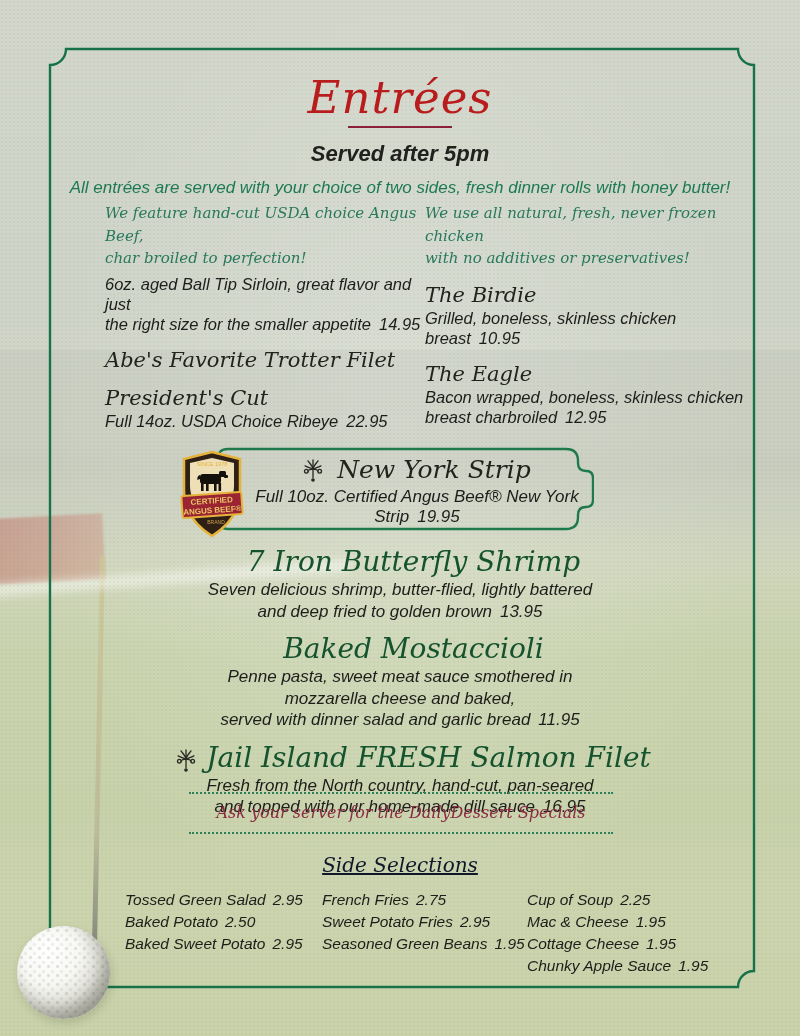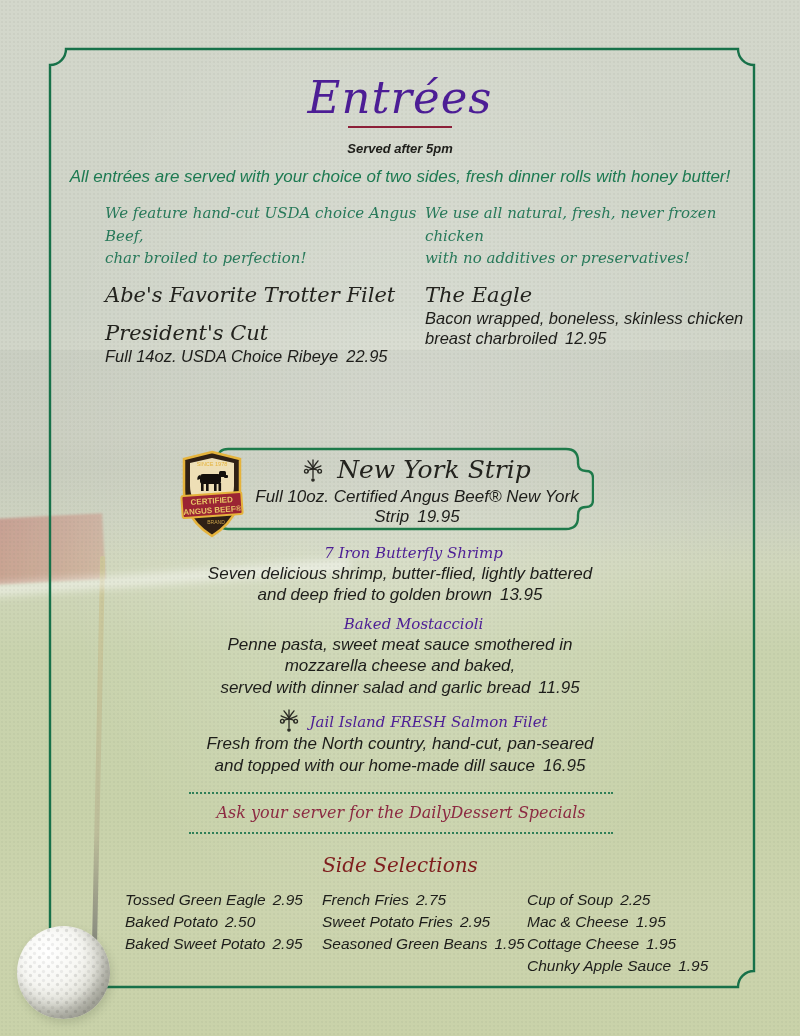"Entrées" .menu-title { color: #4c1d95 -> #b91c1c }
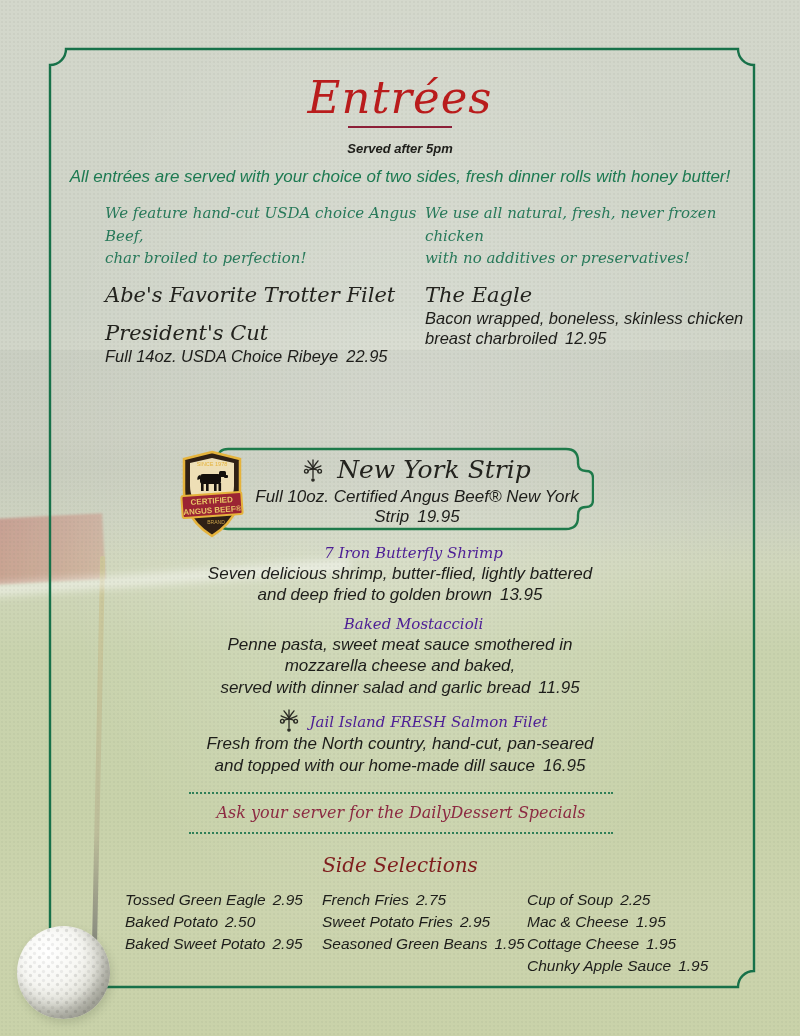"Served after 5pm" .menu-subtitle { font-size: 13px -> 22px }
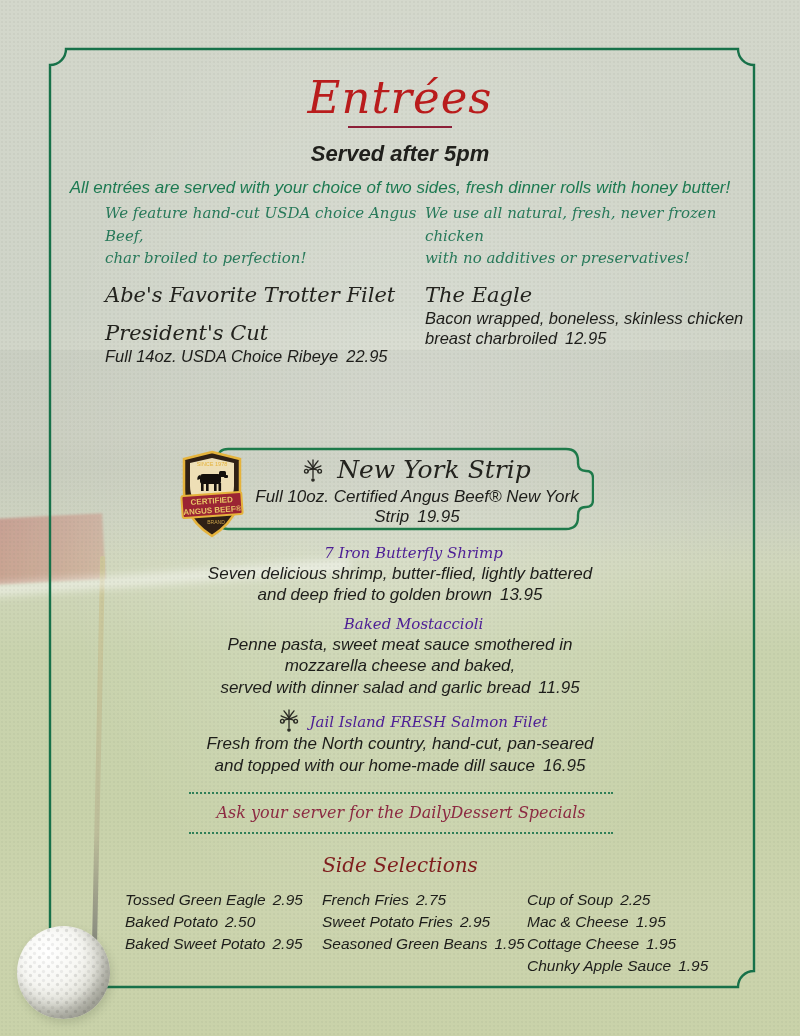"6oz. aged Ball Tip Sirloin," div.item-desc { html: none -> <div><span>6oz. aged Ball Tip Sirloin, great flavor and just the right size for the smaller appetite</span><span>14.95</span></div> }
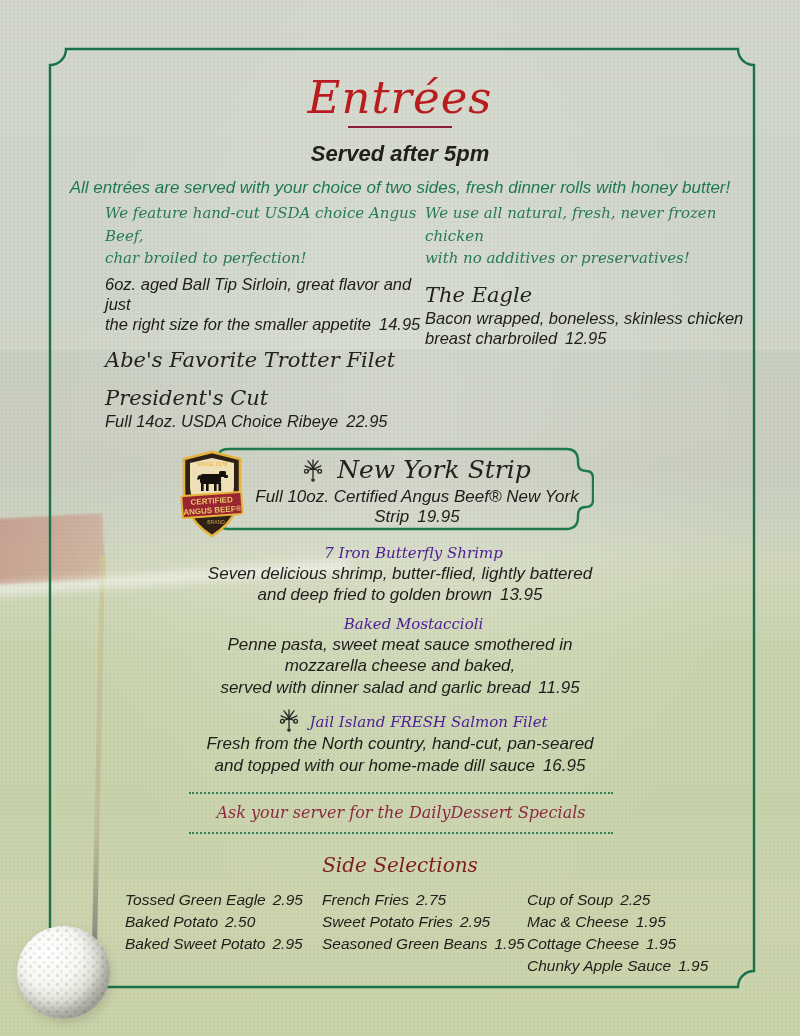"The Birdie" div.menu-item { html: none -> <div> <div>The Birdie</div> <div><span>Grilled, boneless, skinless chicken breast</span><span>10.95</span></div> </div> }
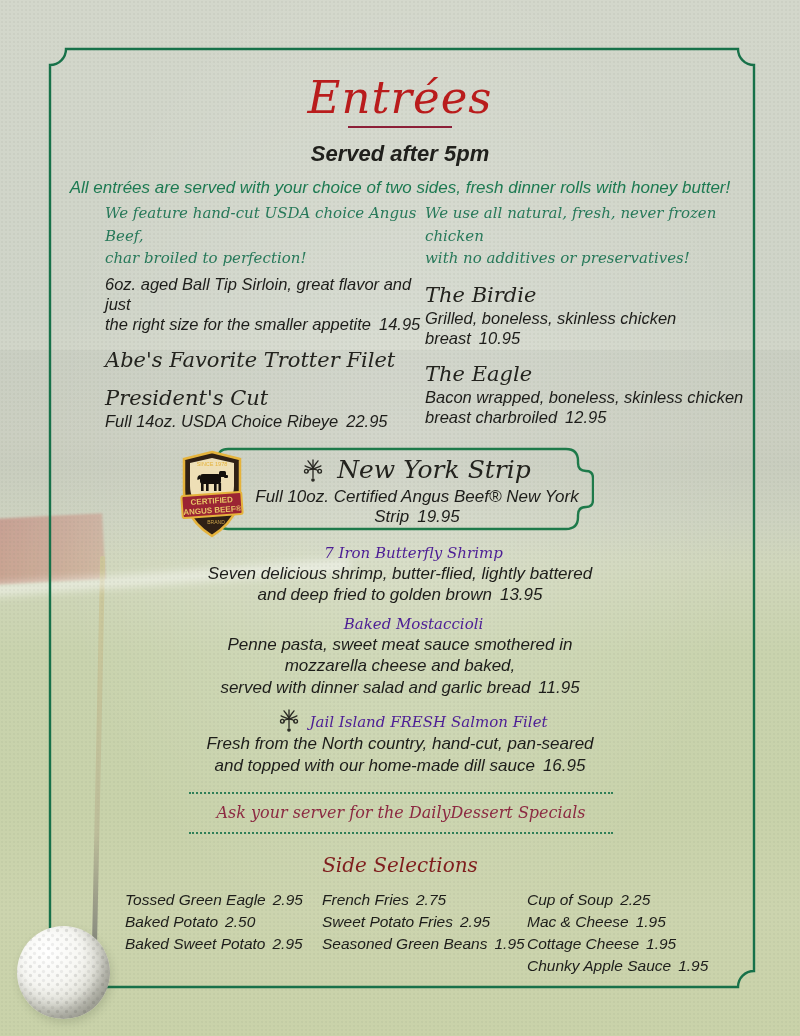"7 Iron Butterfly Shrimp" .c-name { color: #4c1d95 -> #14532d; font-size: 15px -> 28px }
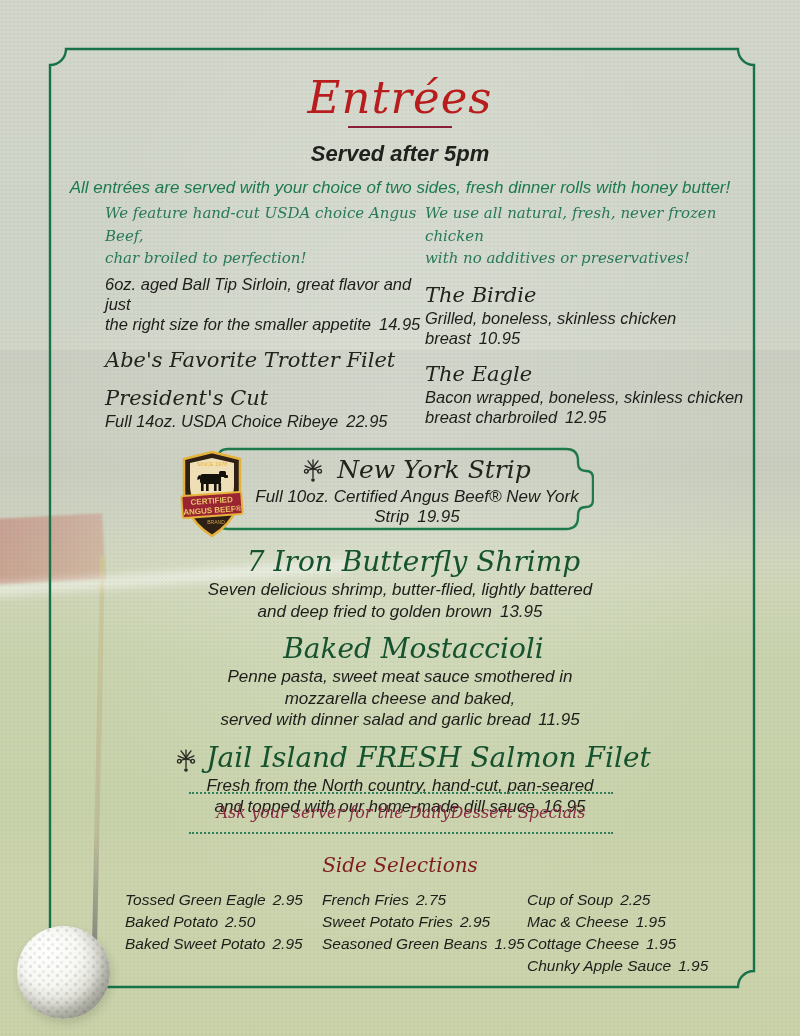"Side Selections" .sides-title { color: #7f1d1d -> #0f172a; text-decoration: none -> underline }
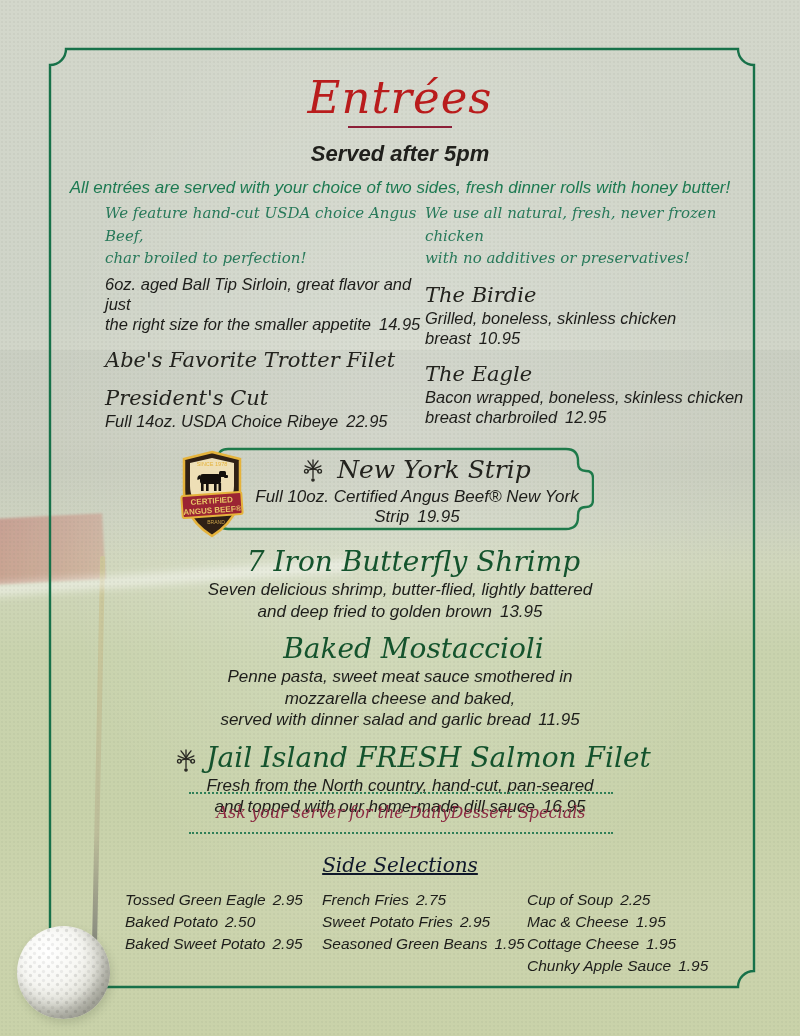"Tossed Green Eagle" span { text: Eagle -> Salad }
